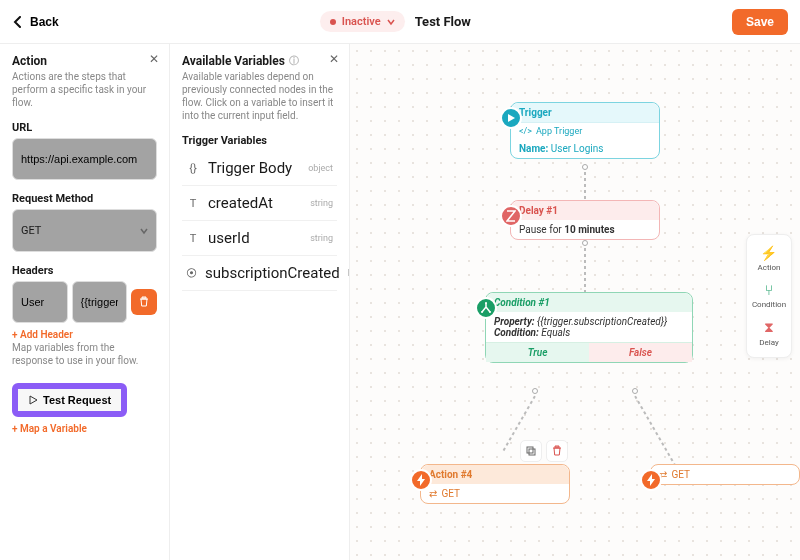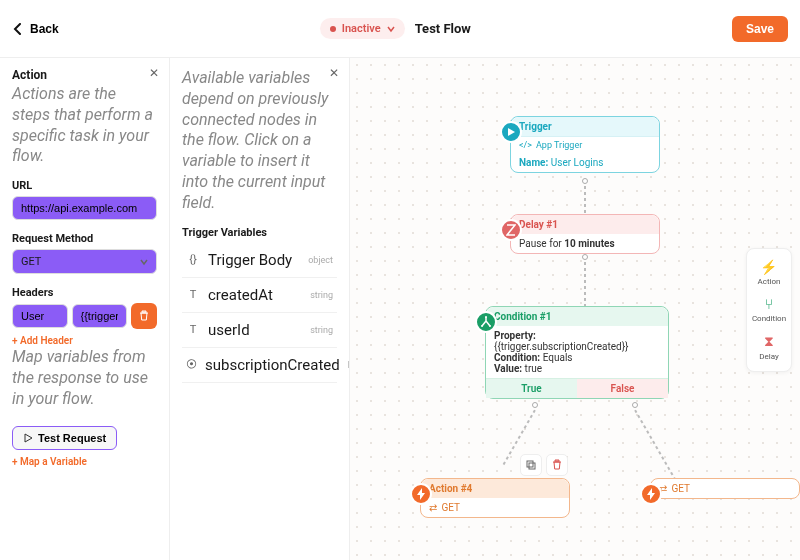"Back" .topbar { height: 58px -> 44px }
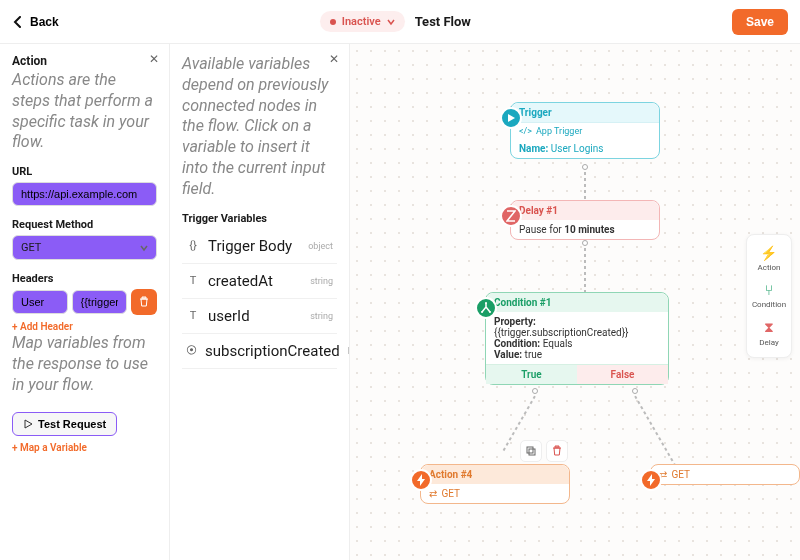"Available Variables" h3 { html: none -> <h3> <span>Available Variables</span> <span>ⓘ</span> </h3> }
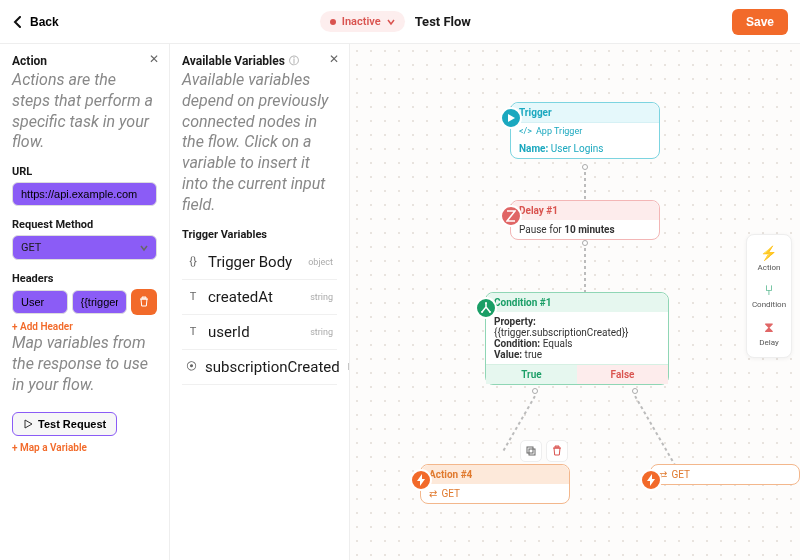"Actions are the steps that" .panel .sub { font-size: 16px -> 10px; font-style: italic -> none }
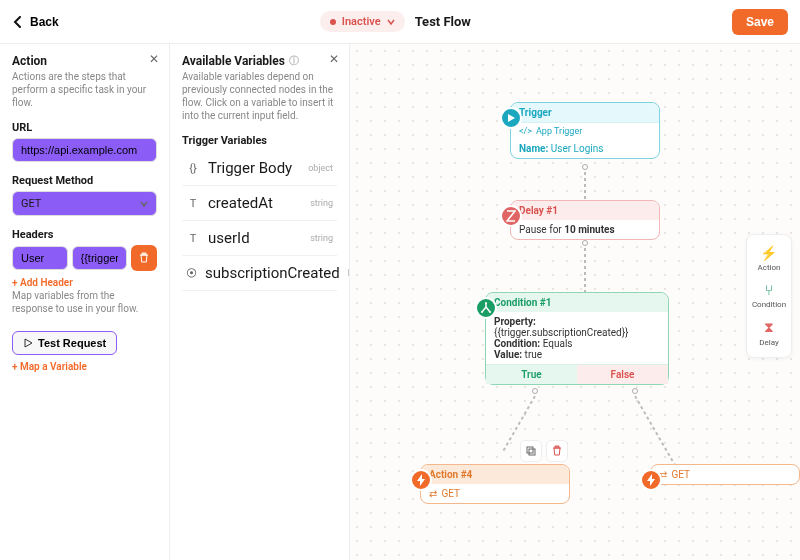"https://api.example.com" .input, .select { background: #8b5cf6 -> #a3a3a3; padding: 5px 8px -> 14px 8px }
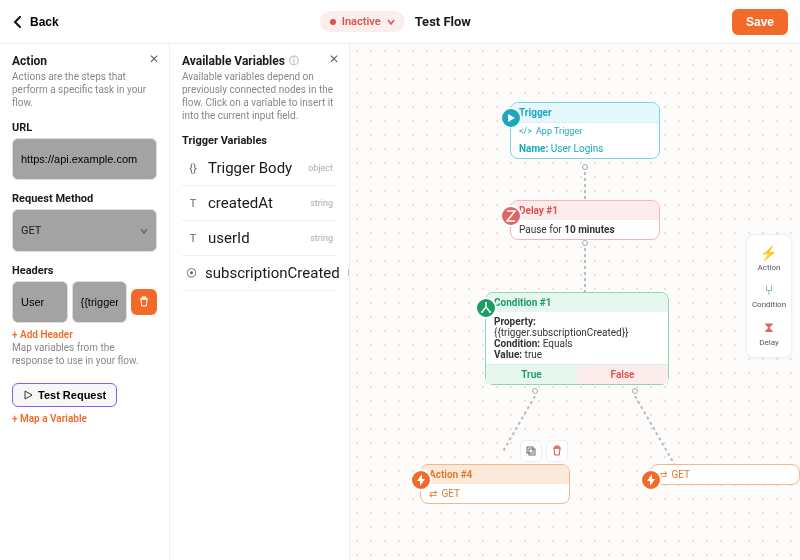"Condition #1" .cond-node { font-style: none -> italic; width: 184px -> 208px }
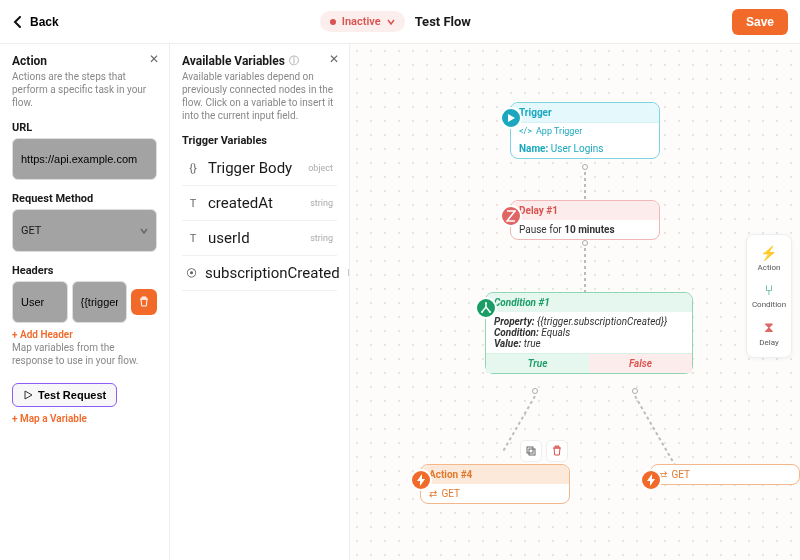"Value: true" div { html: <div><span>Value:</span> <span>true</span></div> -> none }
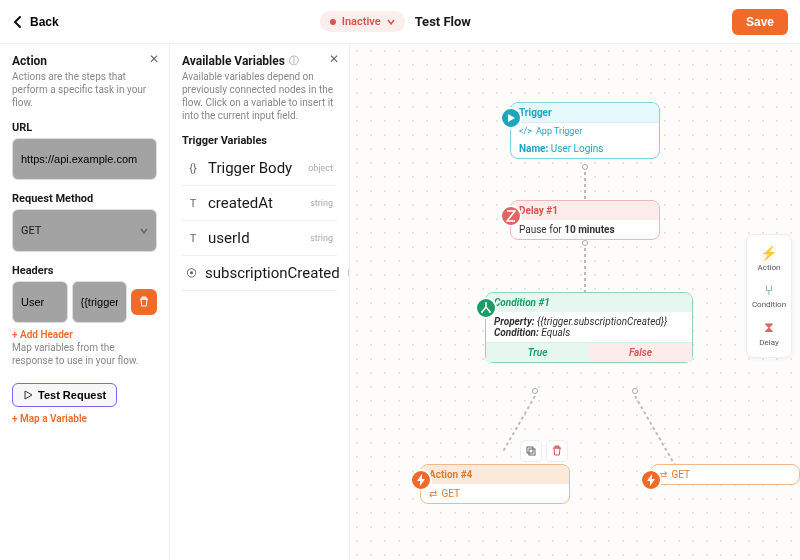"Test Request" .test-btn { border: 1px solid #8b5cf6 -> 6px solid #8b5cf6 }
